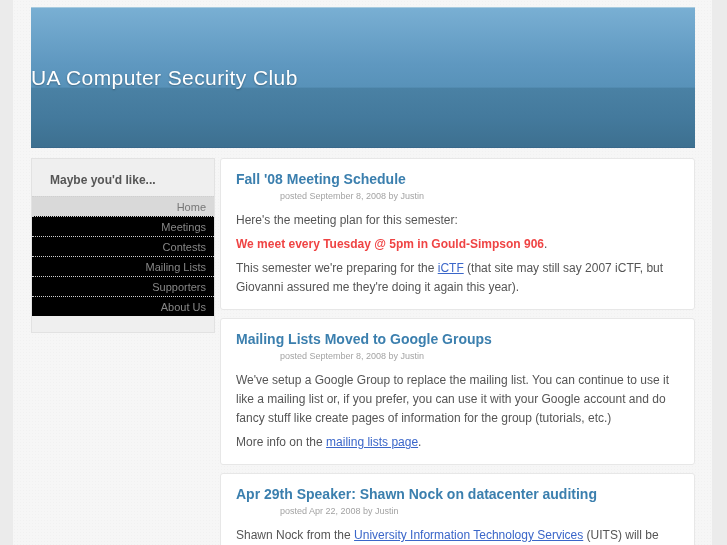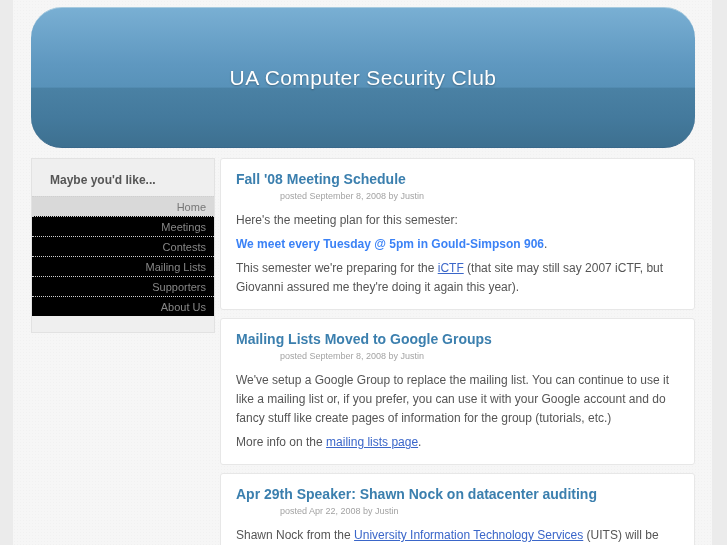"UA Computer Security Club" .site-header { border-radius: 31px -> none; justify-content: center -> none }
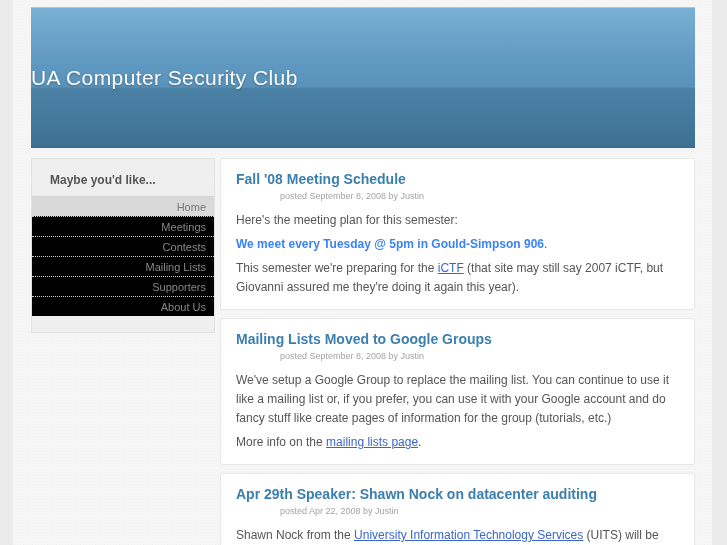"We meet every Tuesday @" .run-bold { color: #3b82f6 -> #ef4444 }
